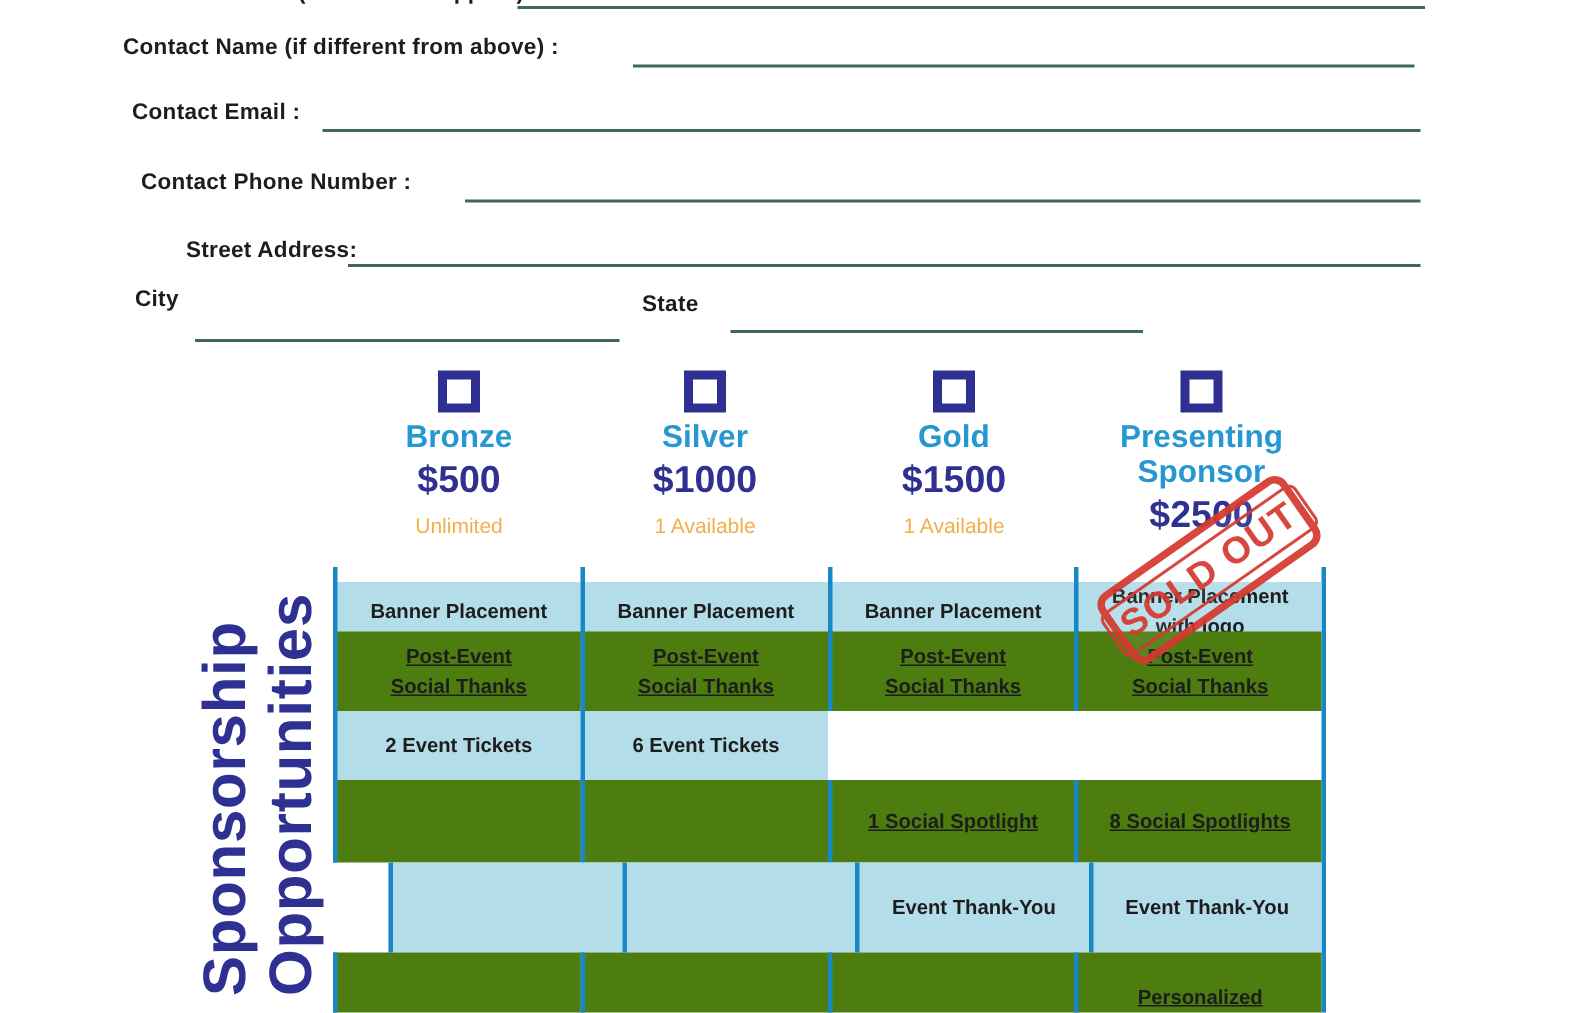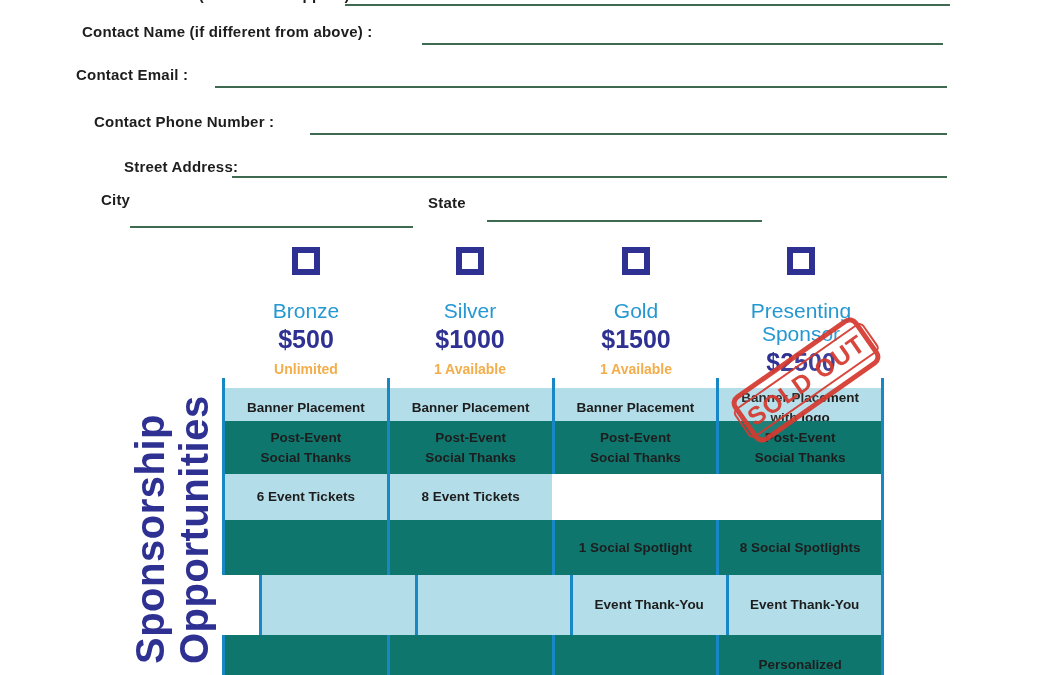"Contact Email :" div.abs { left: 76px -> 88px }
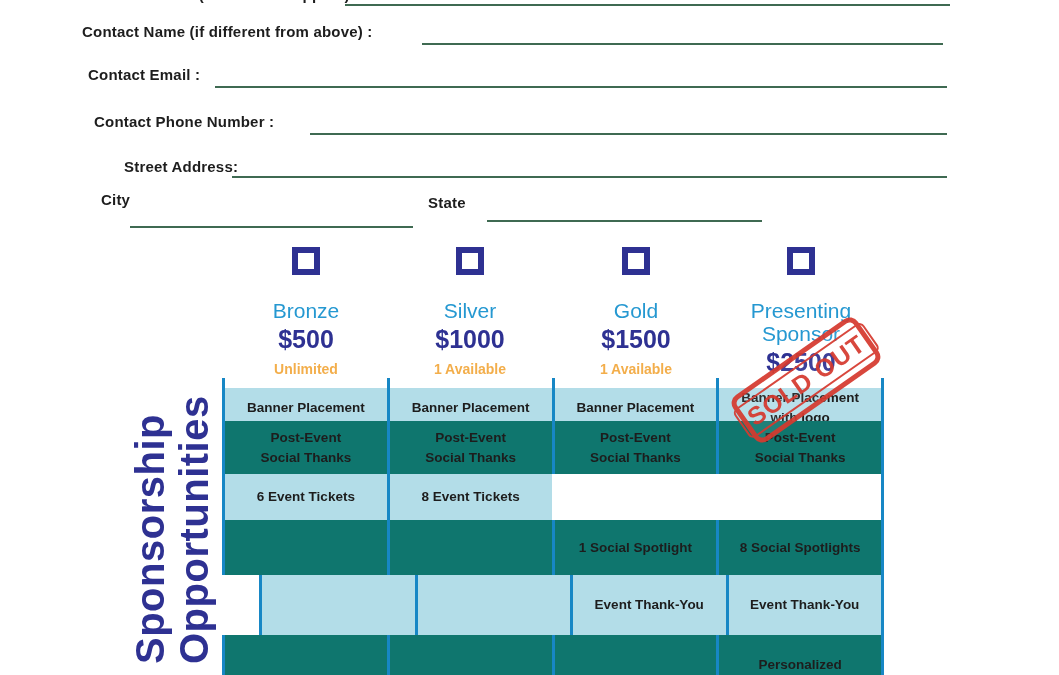"City" div.abs { left: 101px -> 90px }
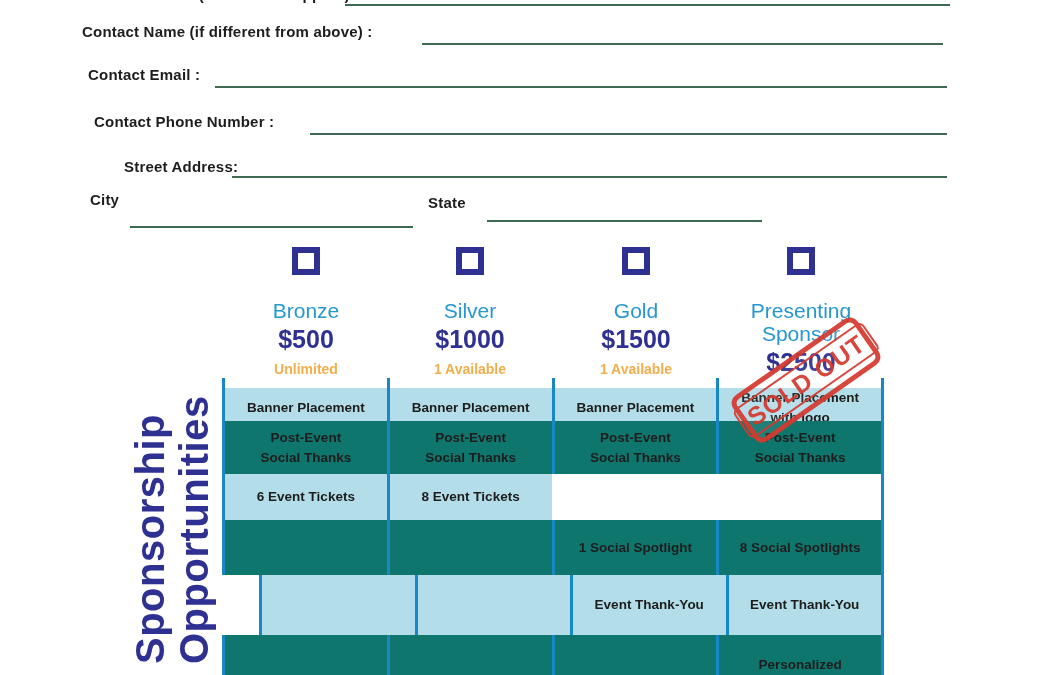"Bronze" .tname { font-weight: normal -> bold; margin-top: 24px -> 5px }
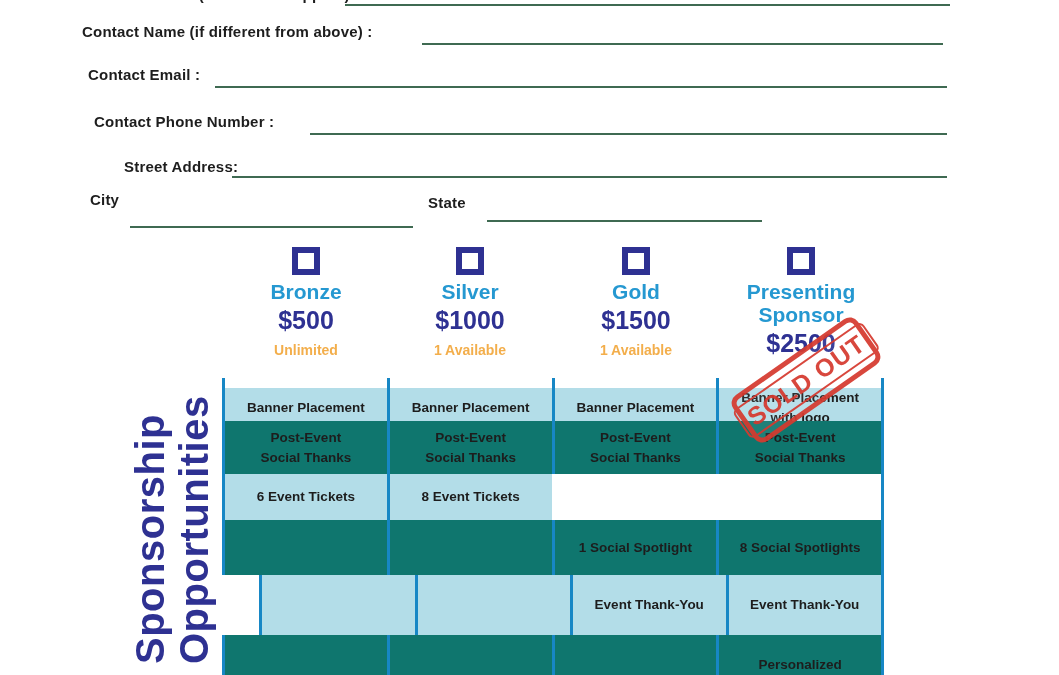"Unlimited" .tavail { font-weight: bold -> normal }
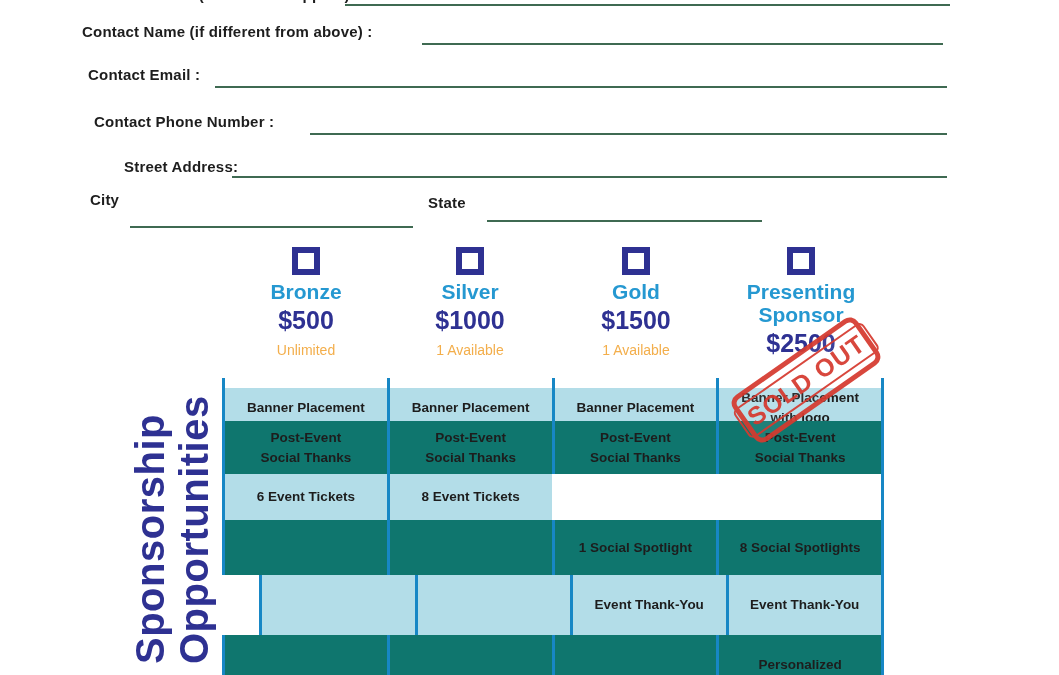"Post-Event" .white .cell { background: #0f766e -> #4d7c0f; text-decoration: none -> underline }
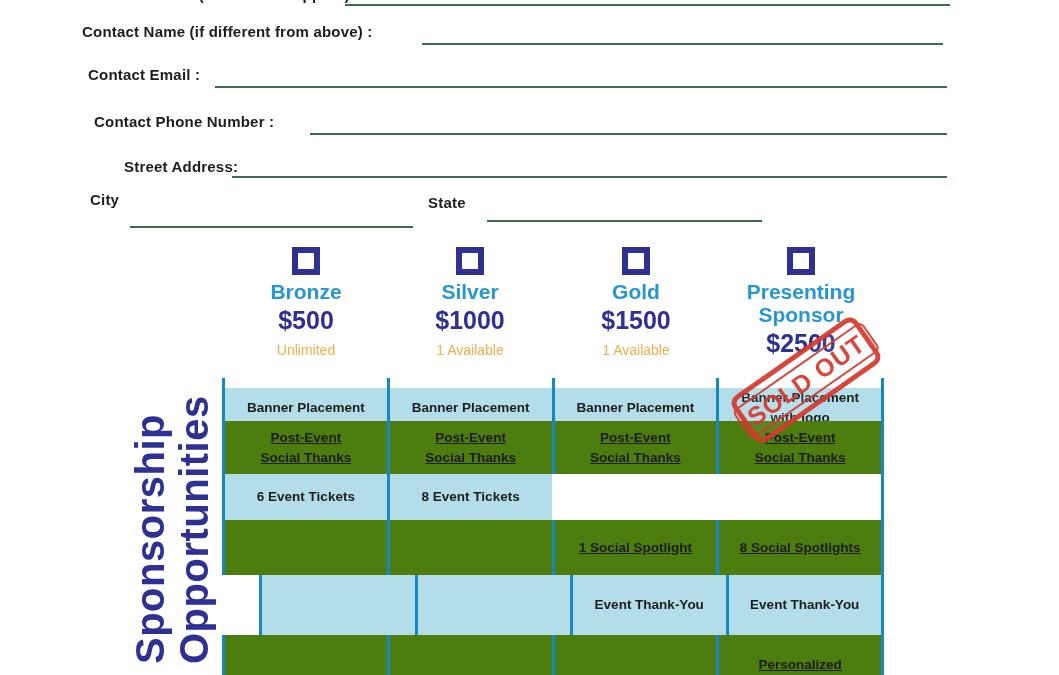"2 Event Tickets" div.cell { html: none -> <div>2 Event Tickets</div> }
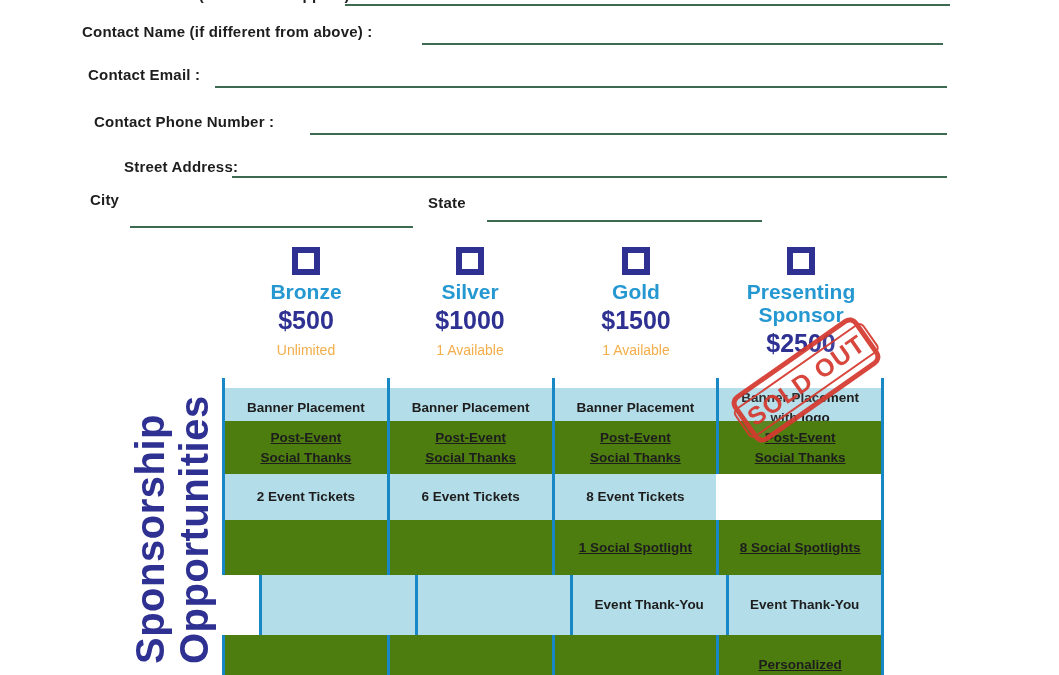"8 Event Tickets" div.cell { html: <div>8 Event Tickets</div> -> none }
